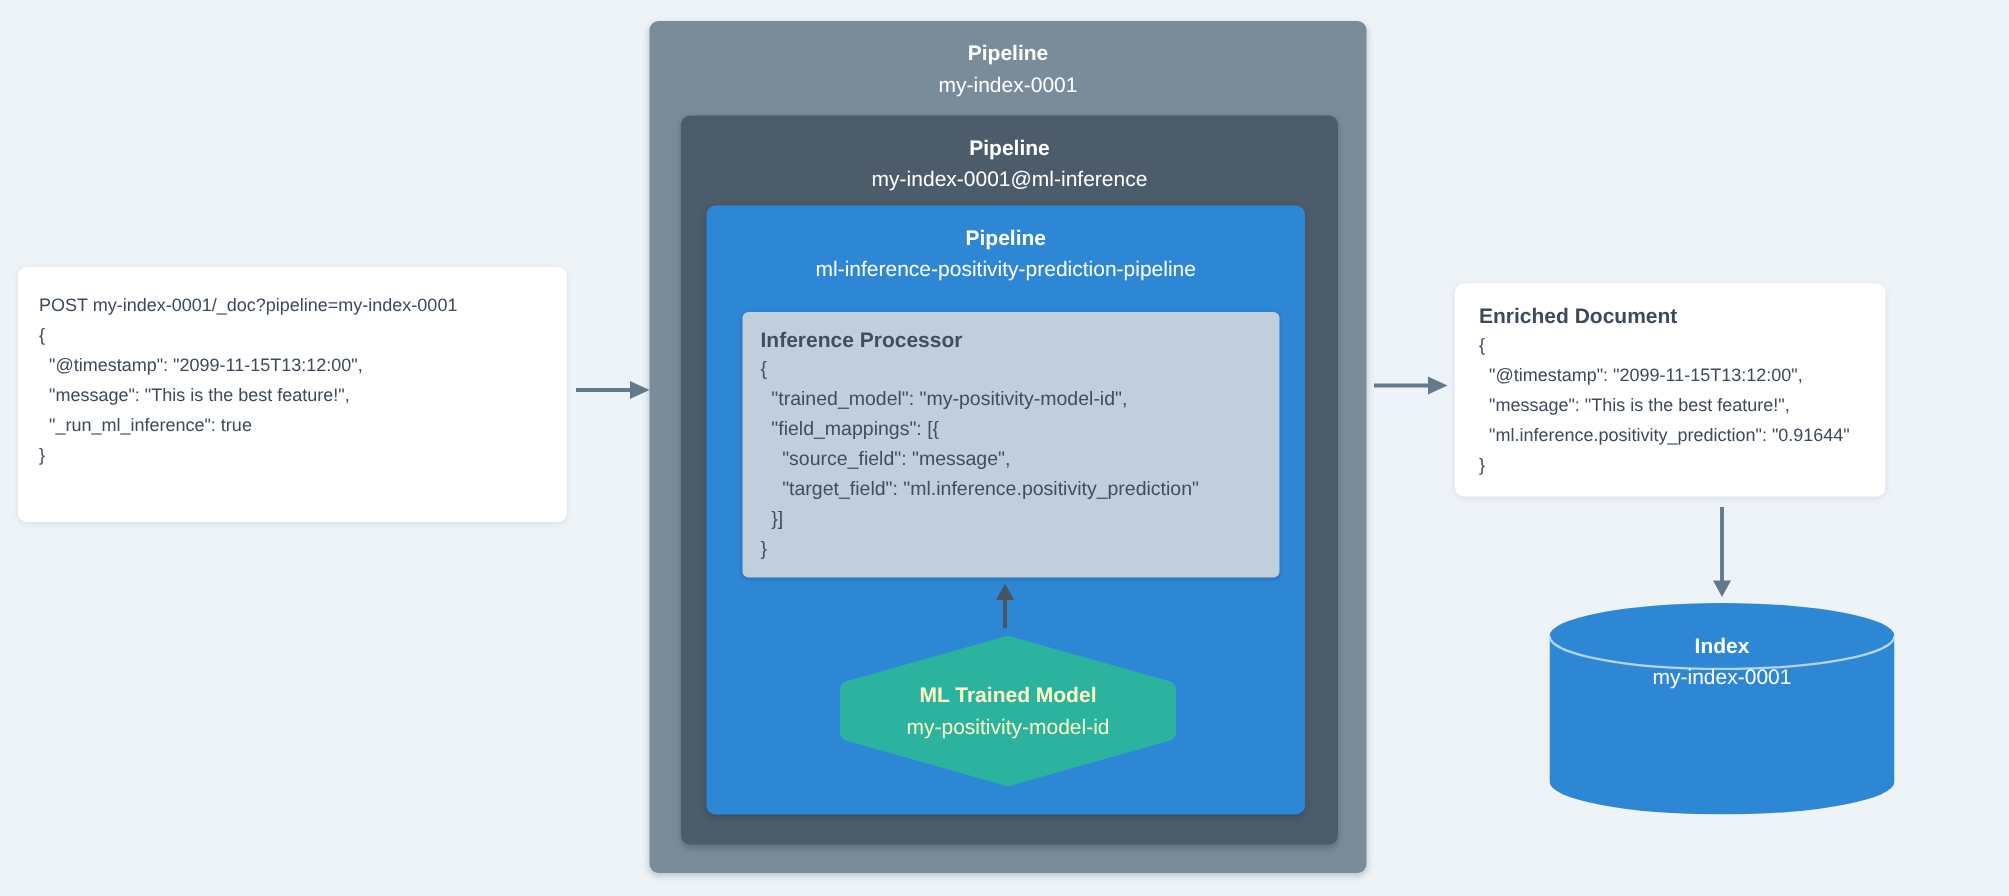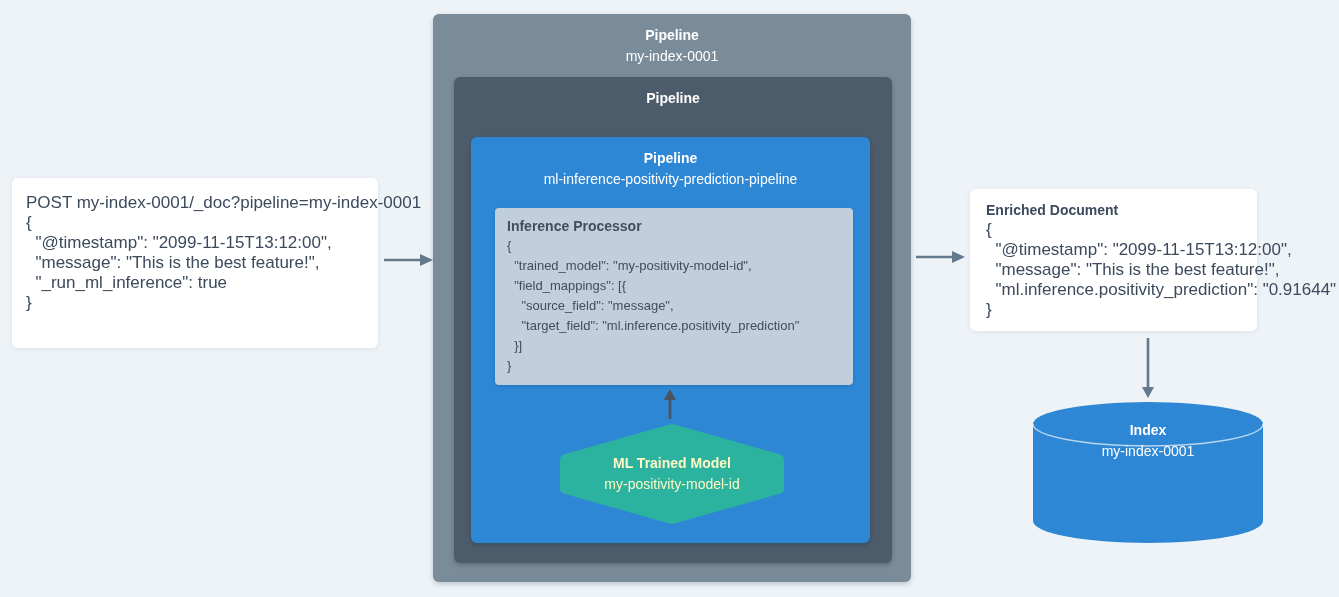"my-index-0001@ml-inference" div { html: none -> <div>my-index-0001@ml-inference</div> }
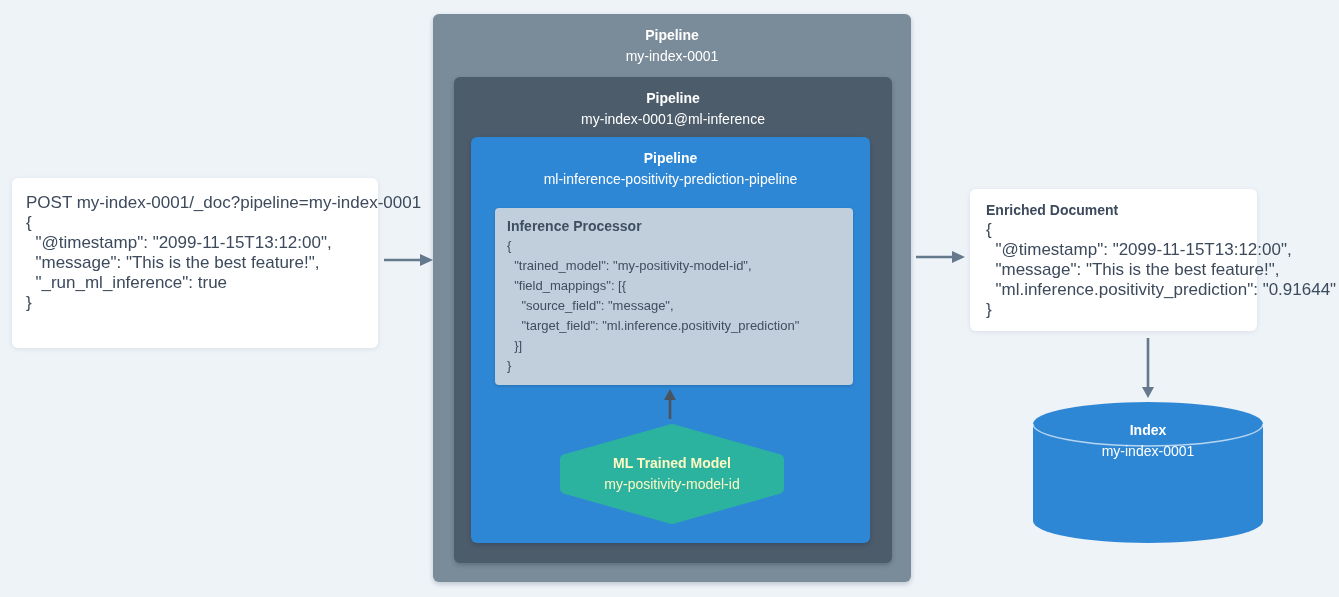"POST" .code-line { font-size: 17px -> 12px }
